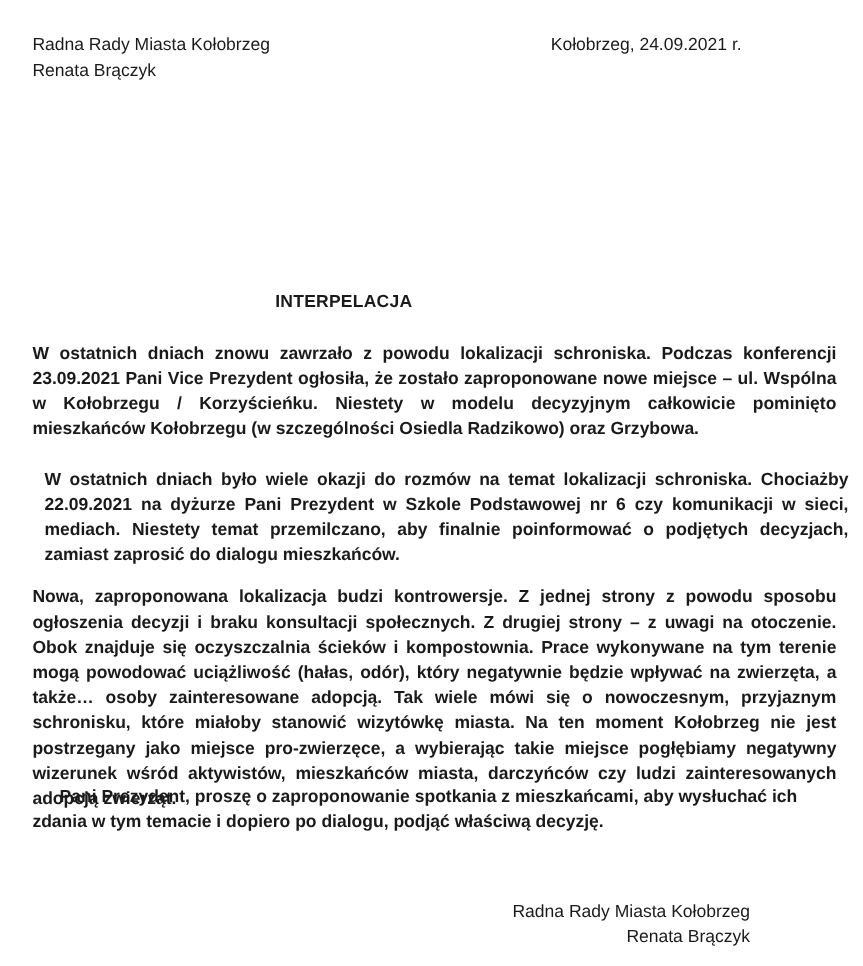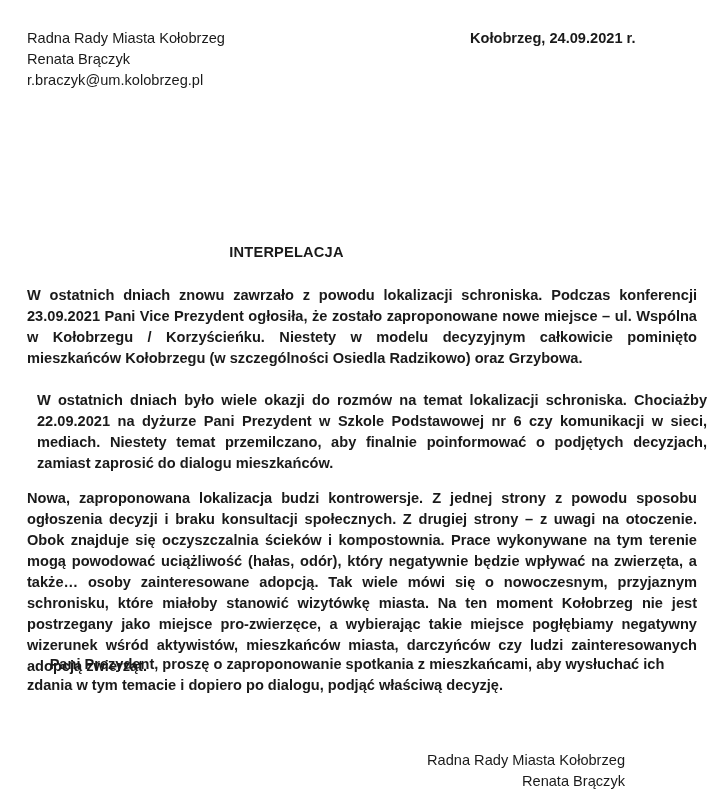"Kołobrzeg, 24.09.2021 r." .date { font-weight: bold -> none; left: 470px -> 459px }
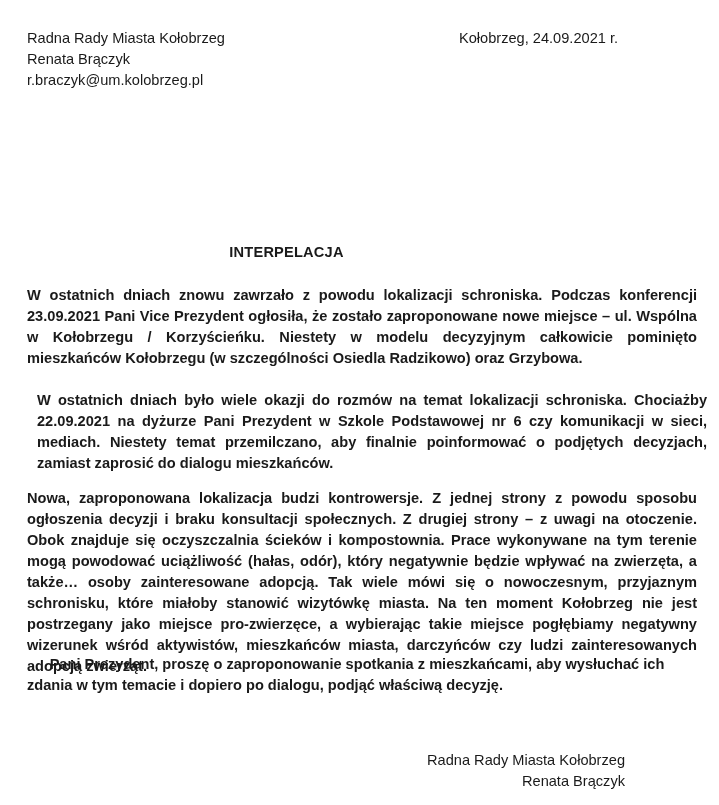"r.braczyk@um.kolobrzeg.pl" div { html: <div>r.braczyk@um.kolobrzeg.pl</div> -> none }
